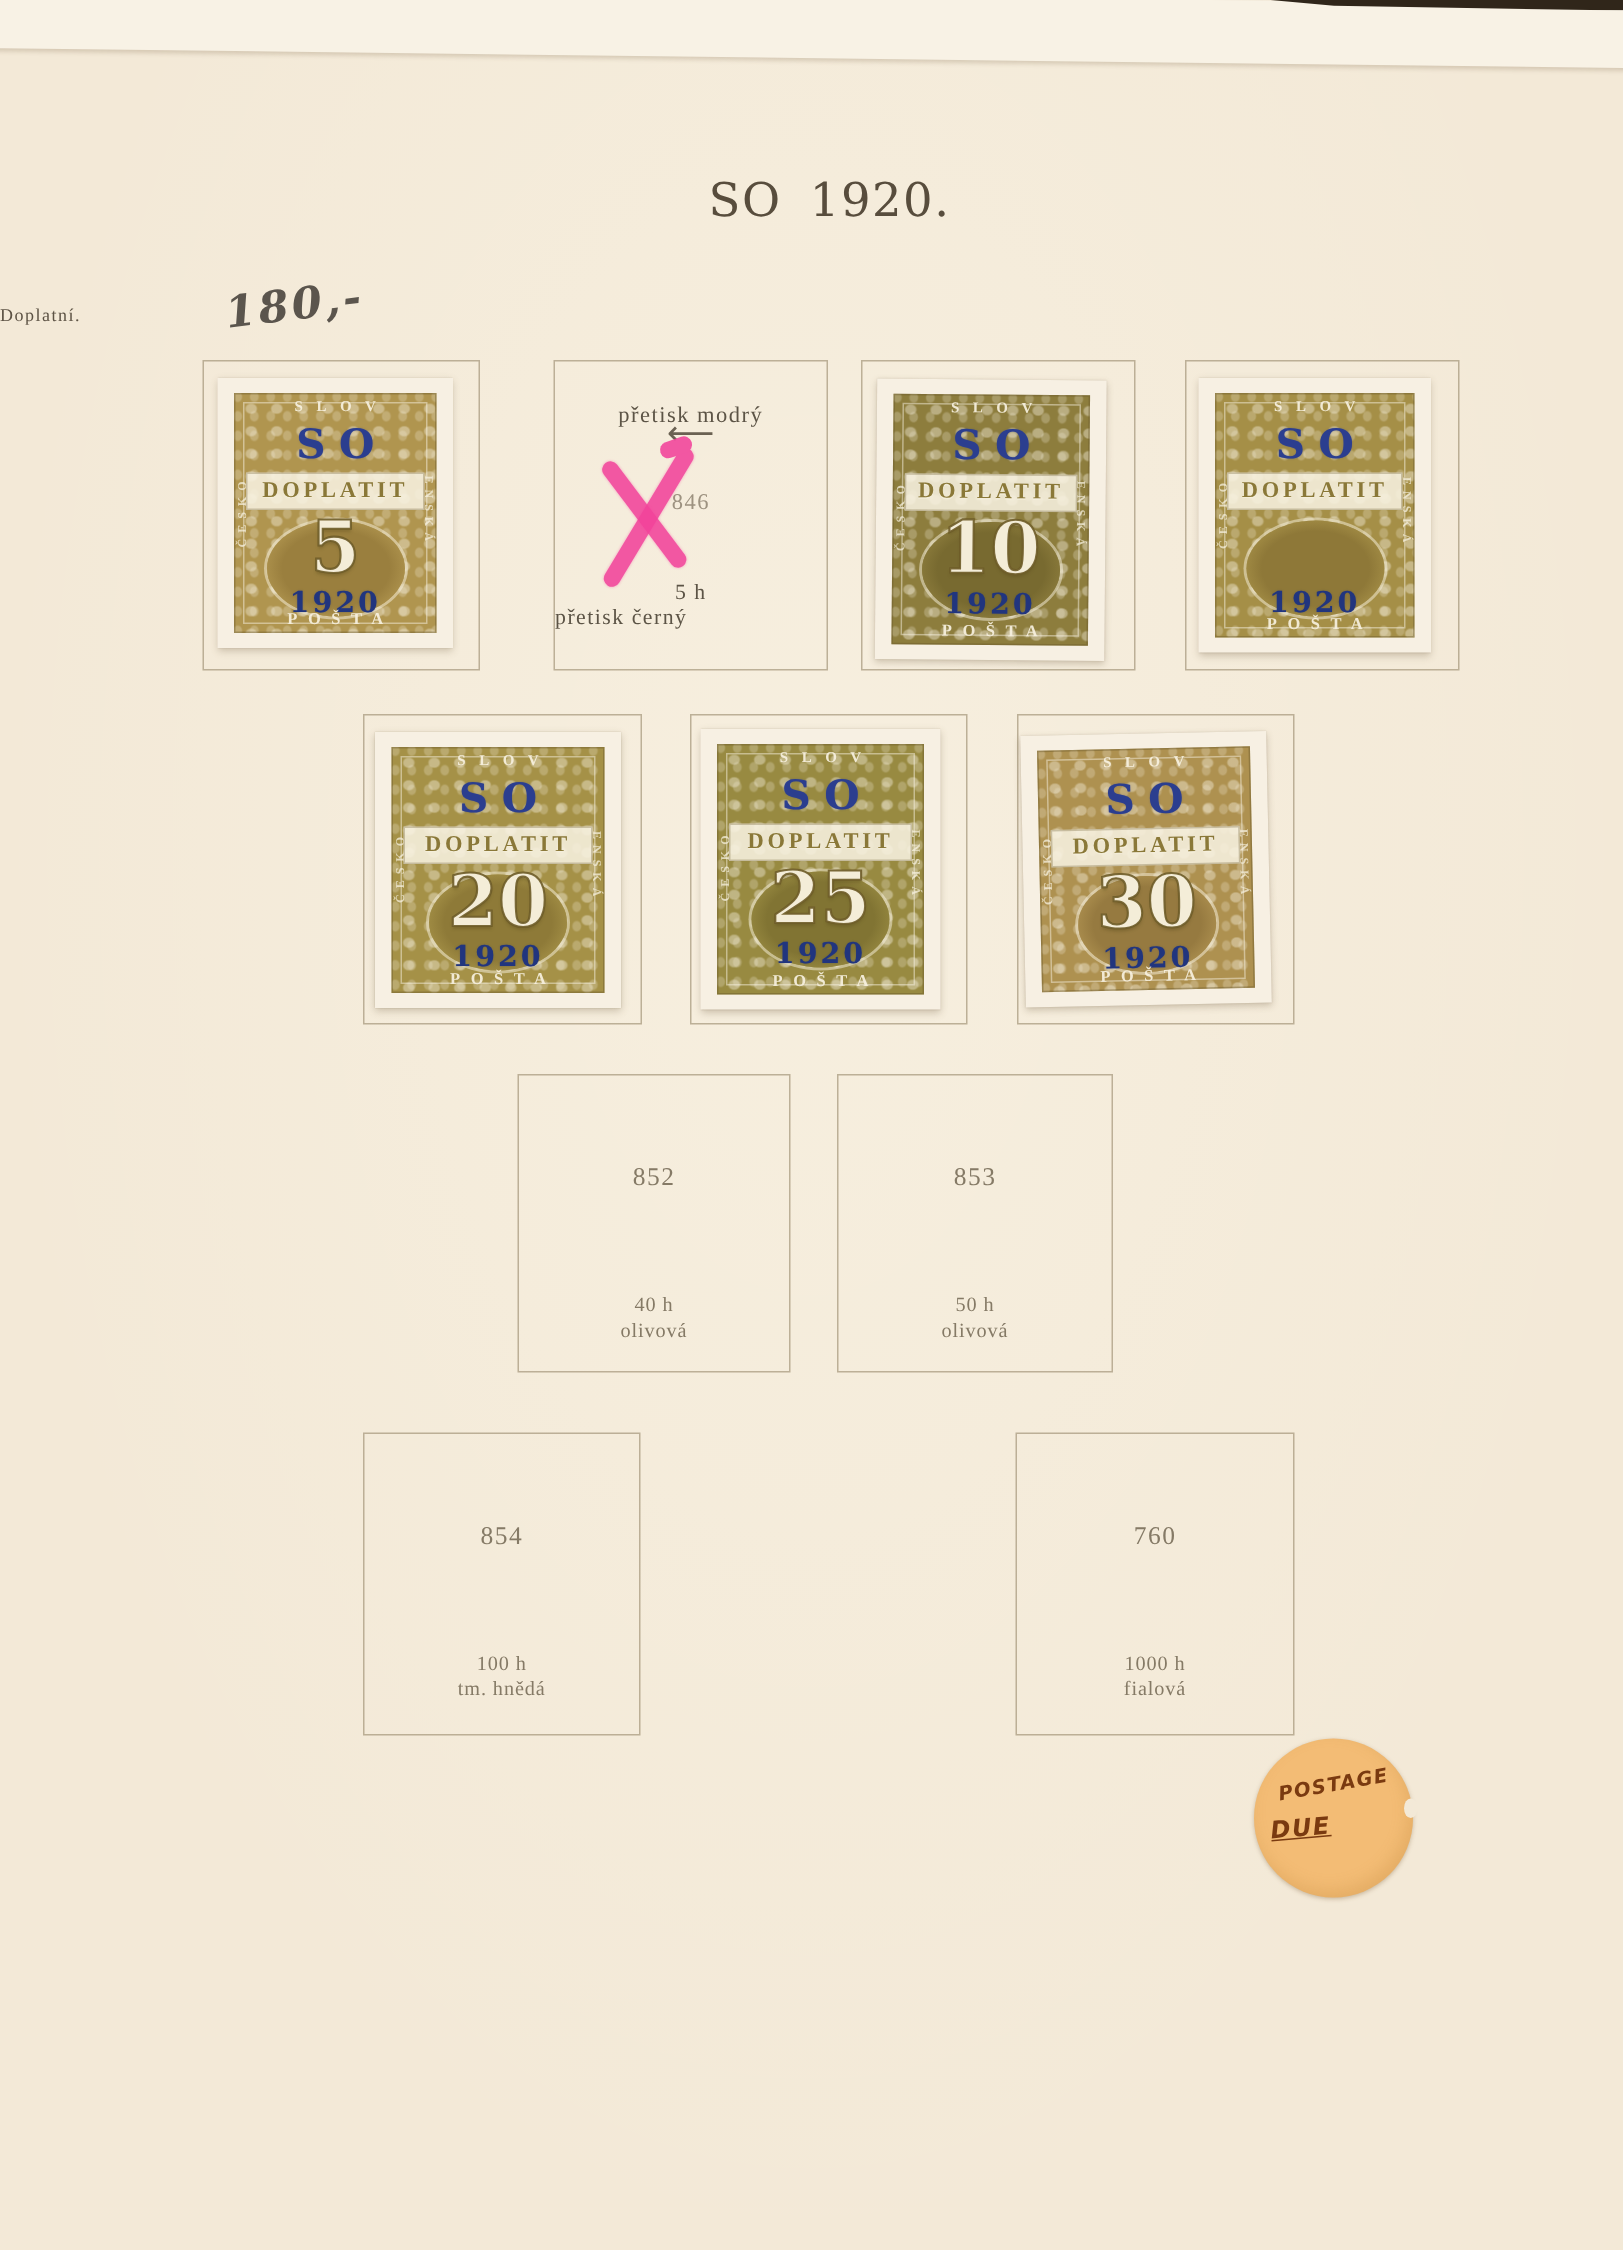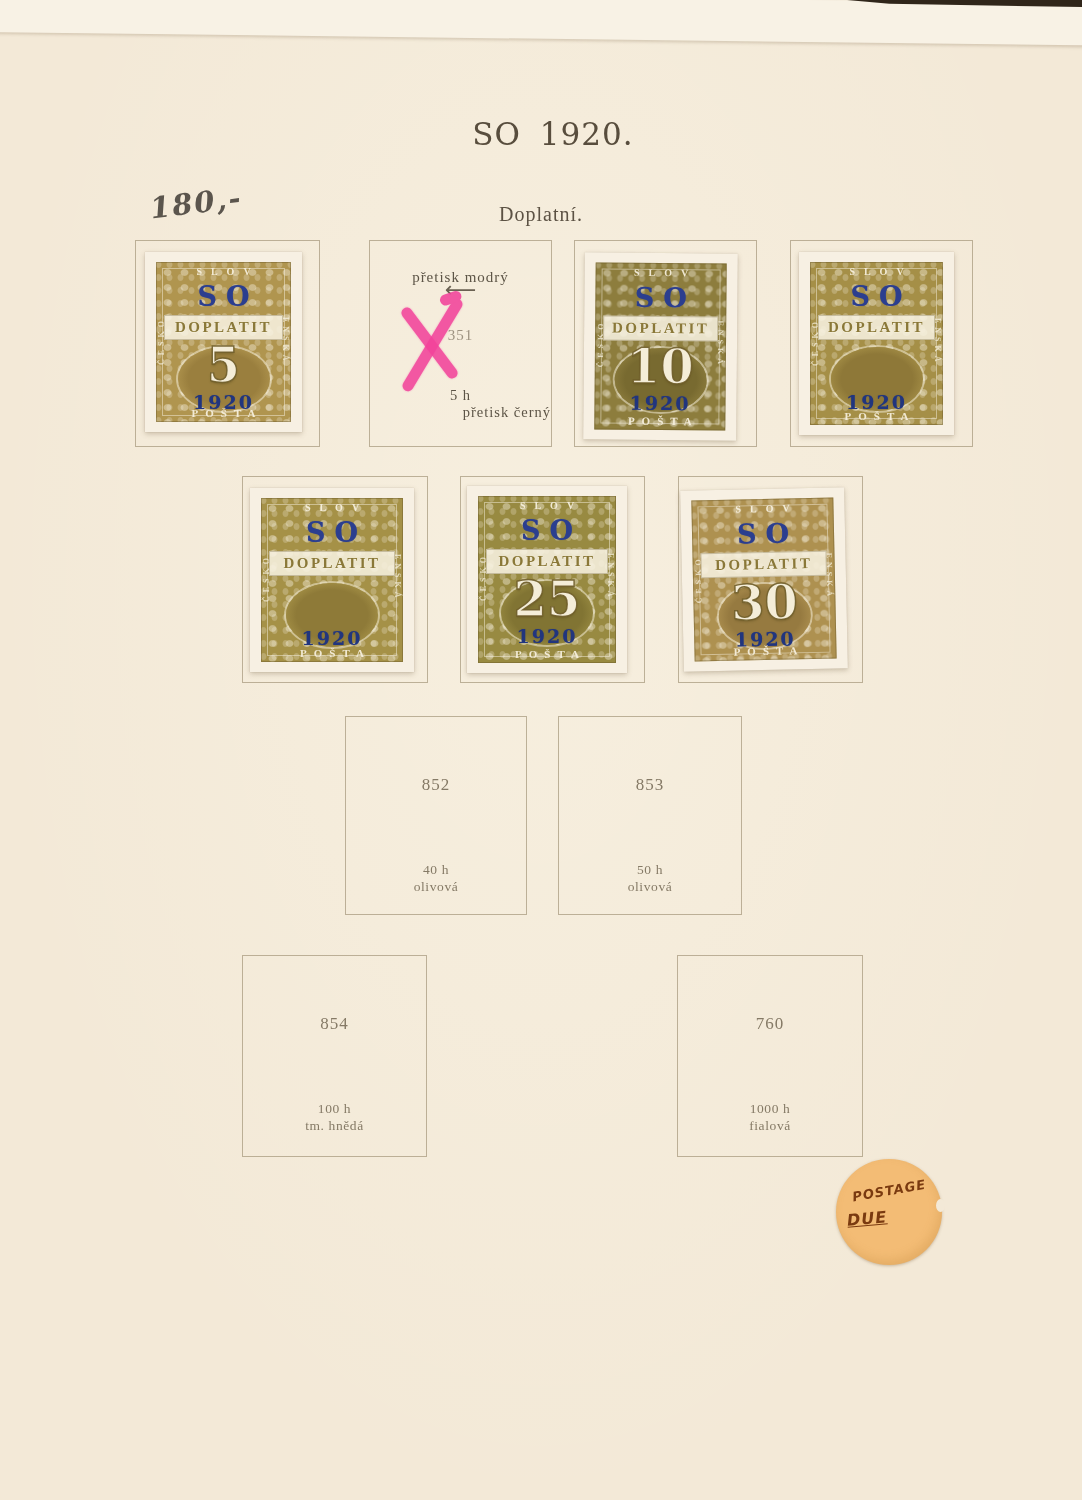"Doplatní." .subtitle { font-size: 20px -> 12px; text-align: center -> left }
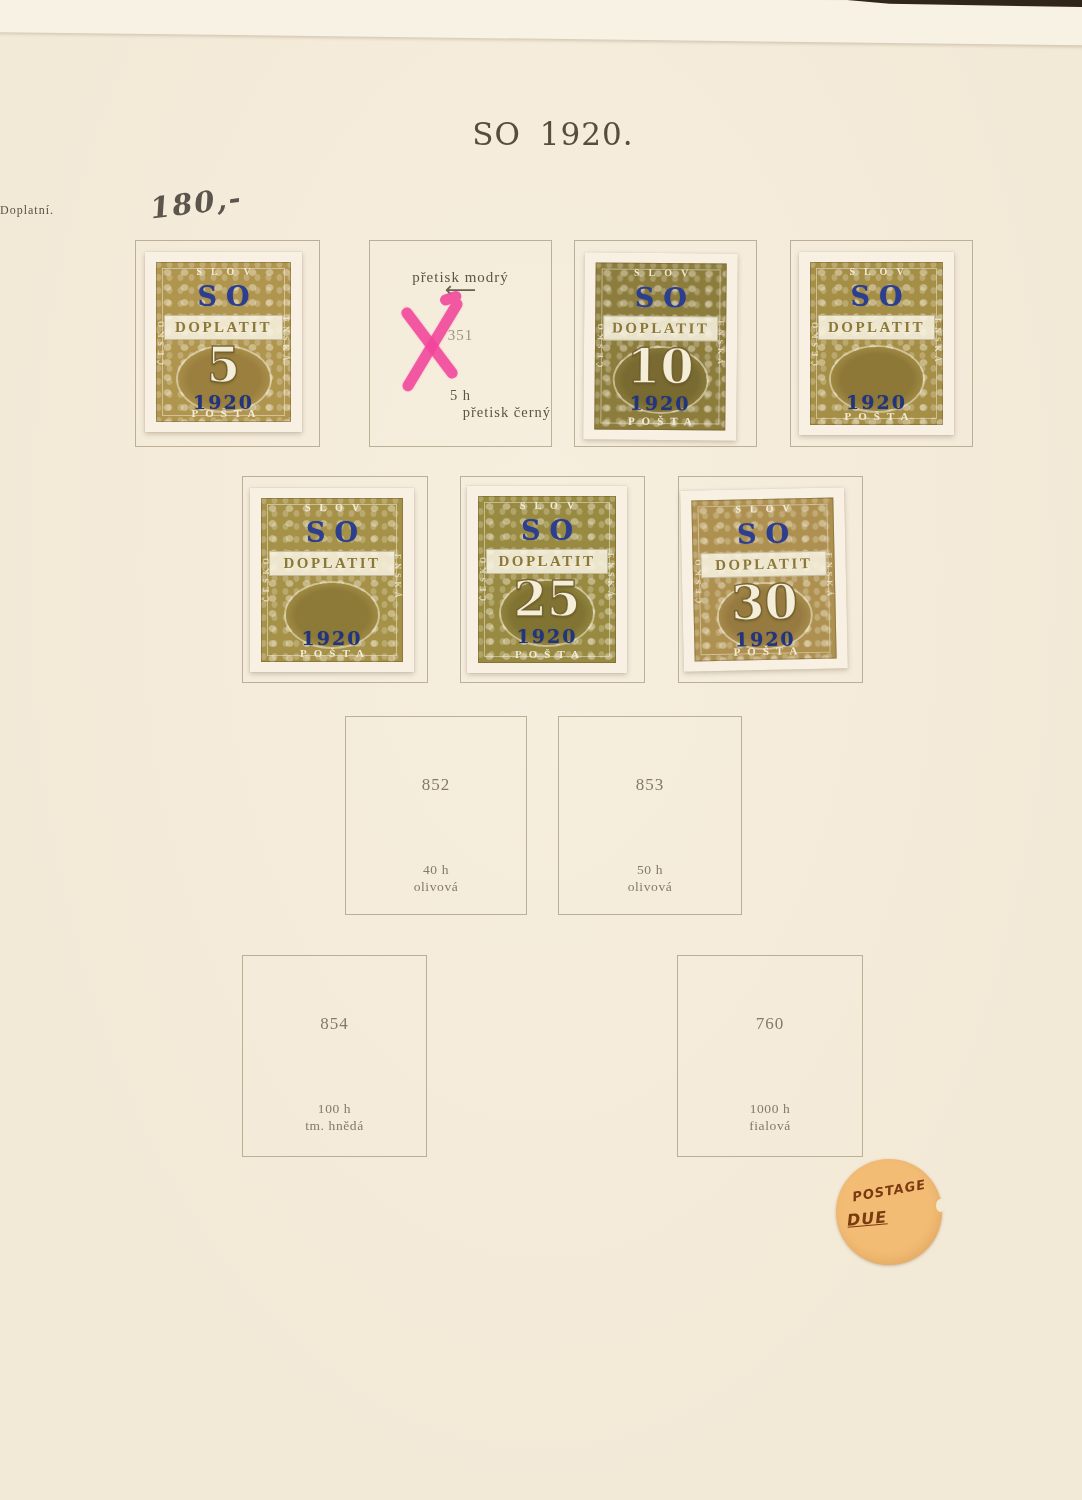"351" div.ann-num { text: 351 -> 846 }
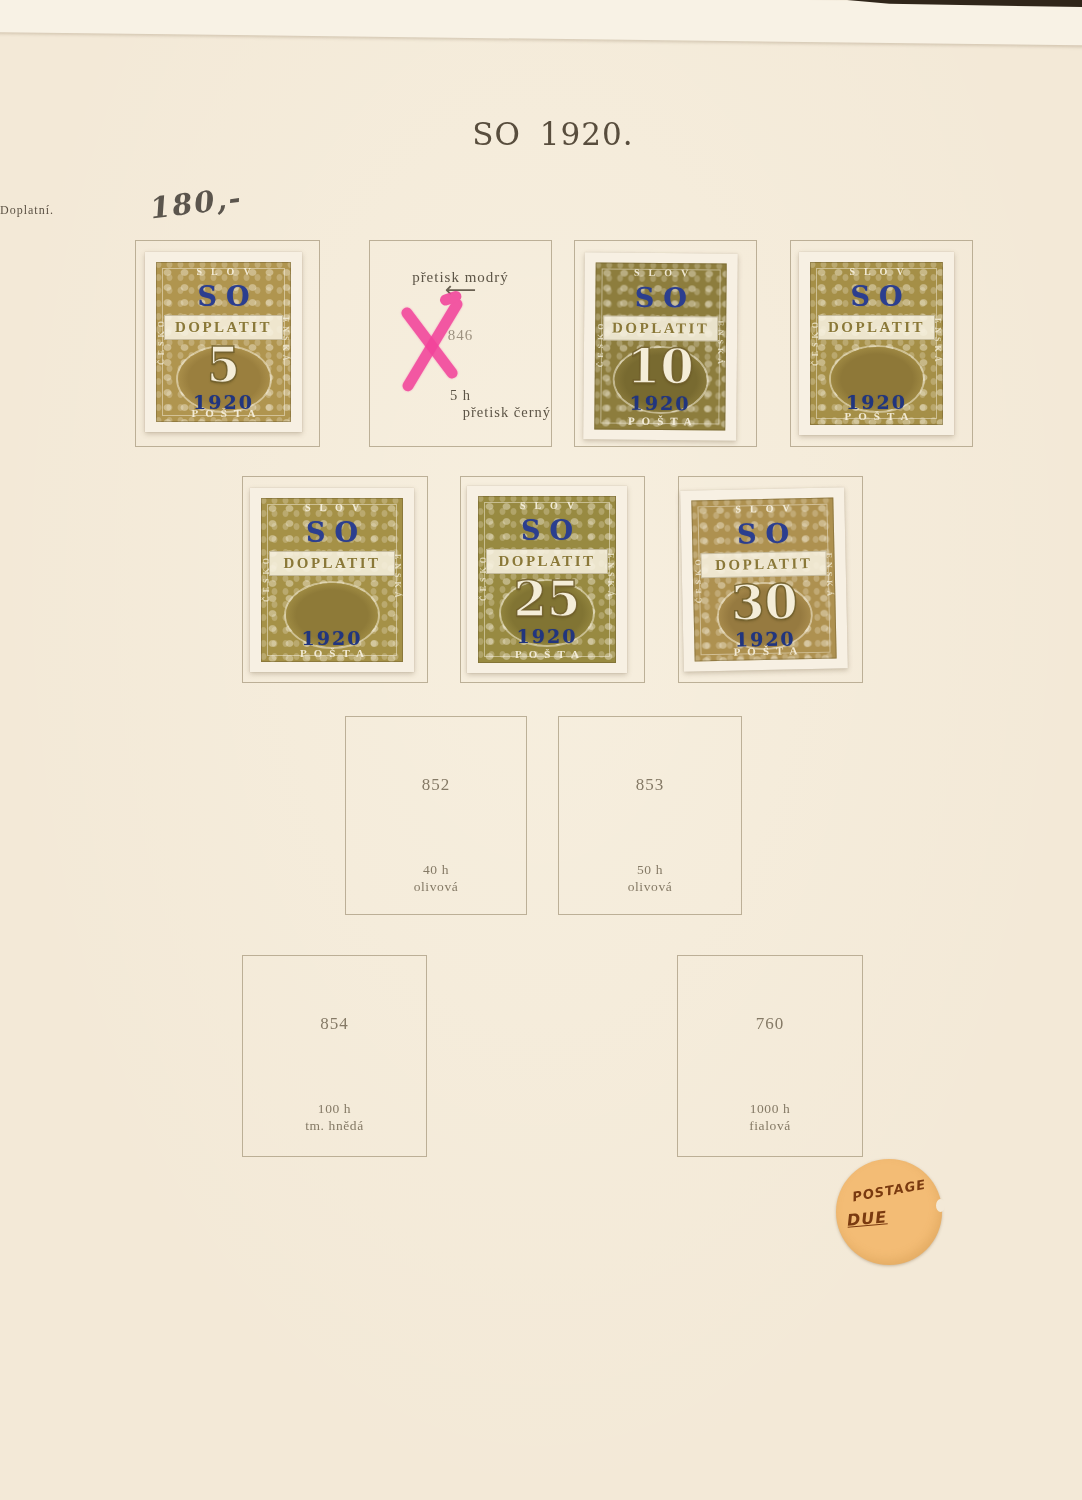"přetisk černý" .ann-line2 { text-align: right -> left }
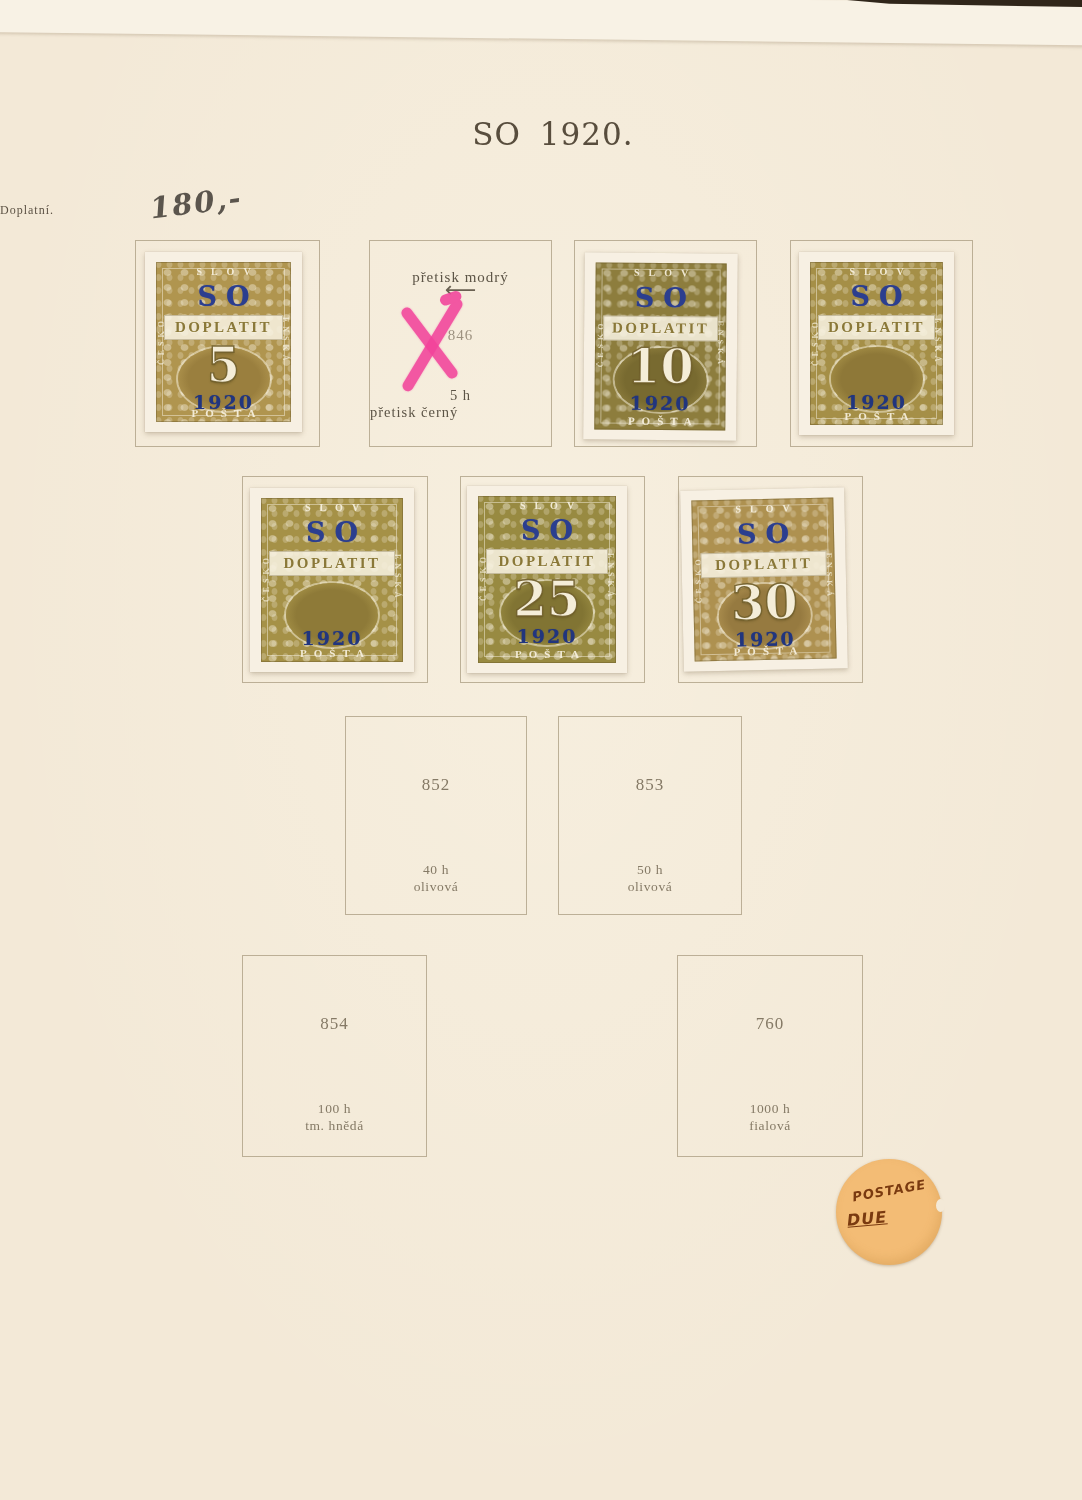"20" div.s-num { html: none -> <div>20</div> }
